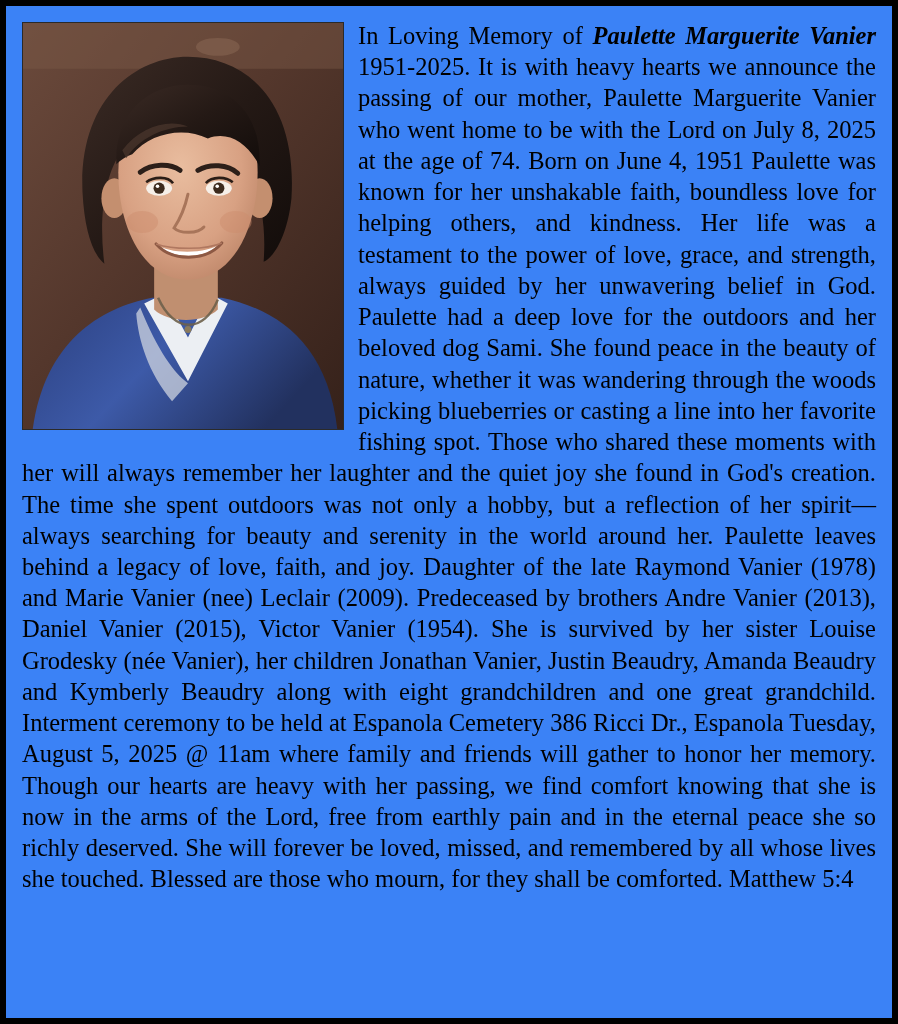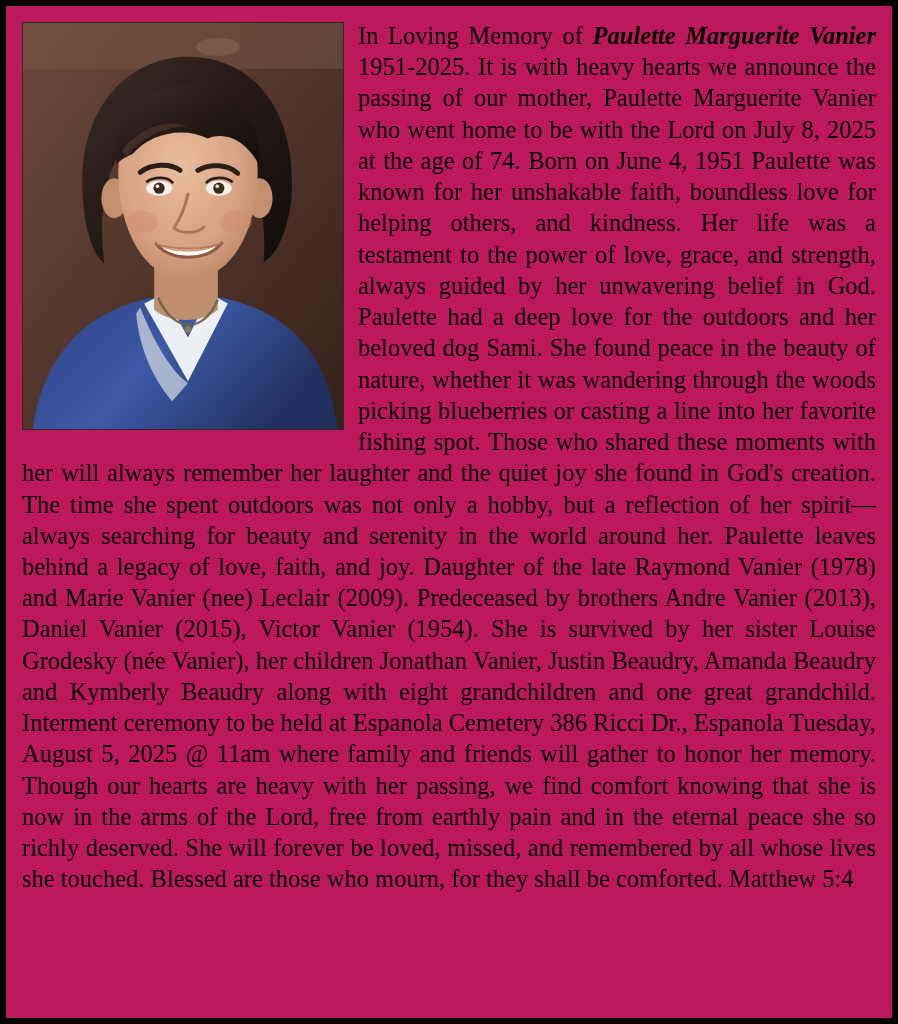"In Loving Memory of Paulette" #obituary-card { background: #be185d -> #3b82f6 }
